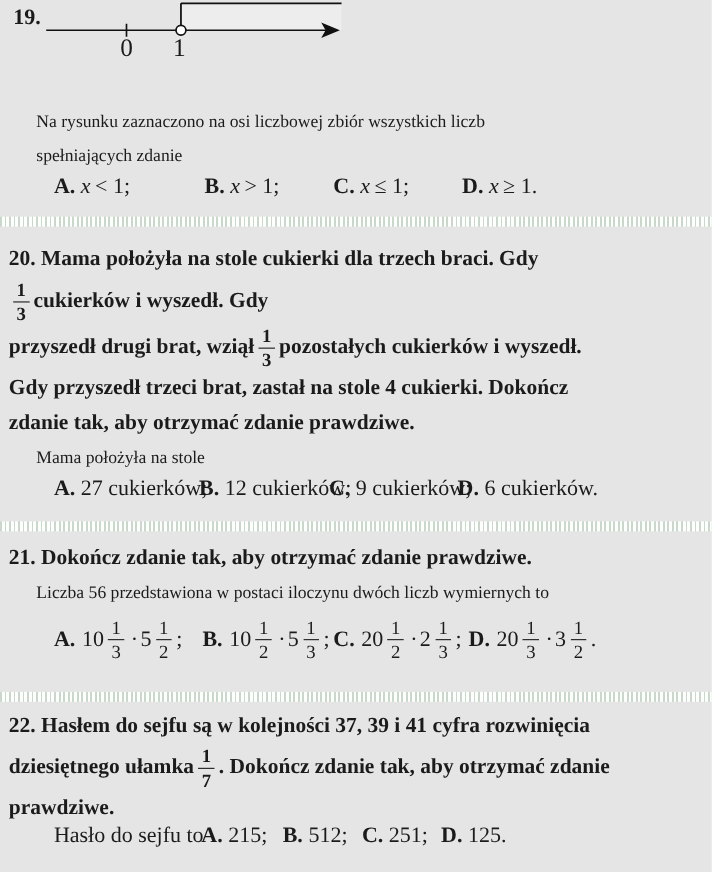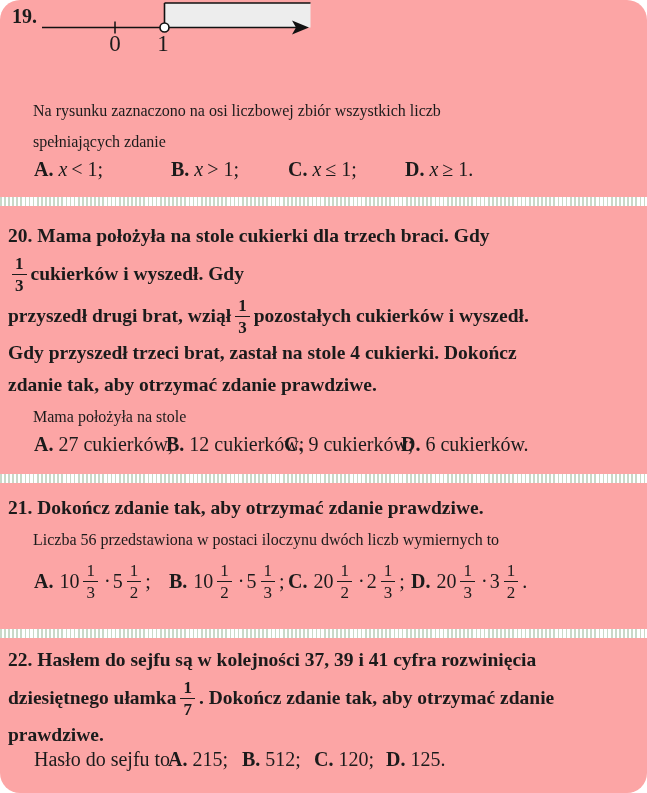"19." #page { background: #fca5a5 -> #e5e5e5; border-radius: 20px -> none }
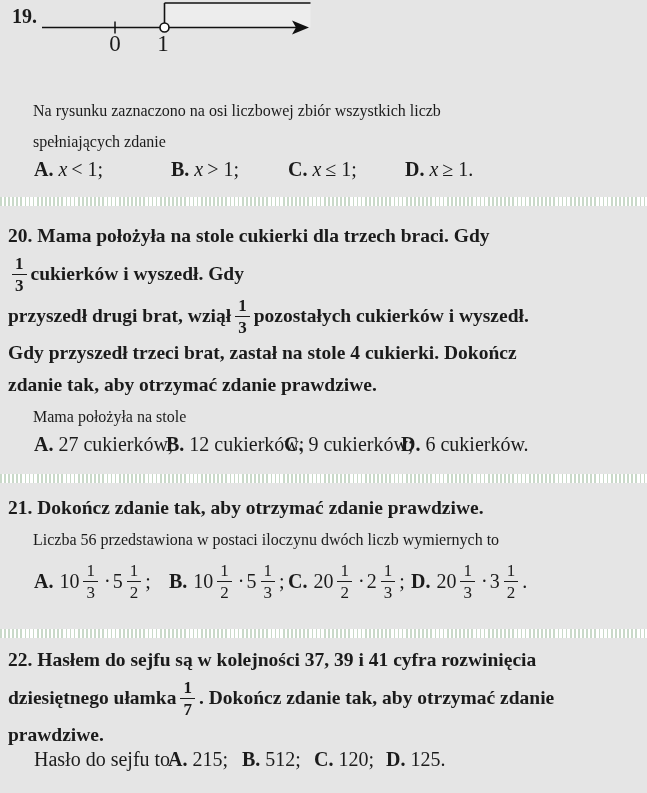"A. x < 1;" .optrow { left: 1px -> 16px }
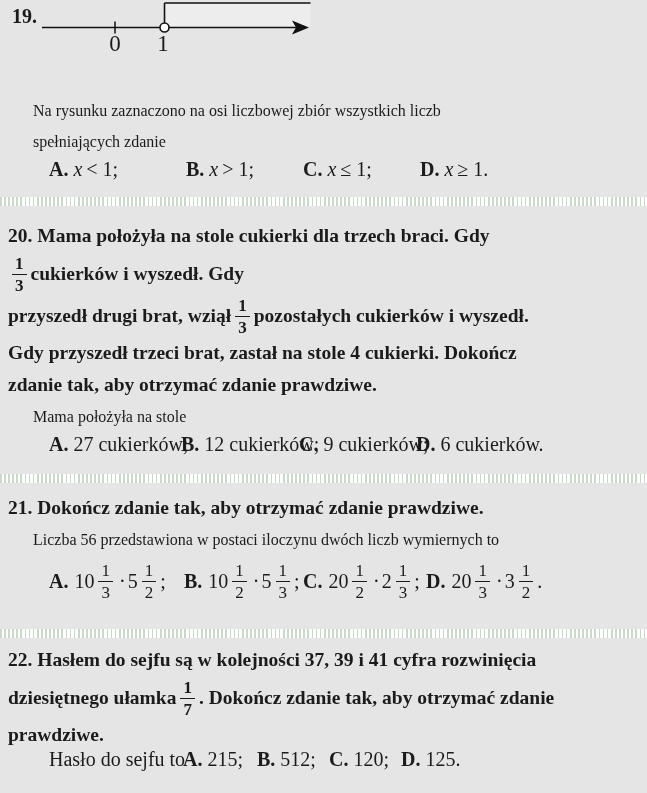"120;" span { text: 120 -> 251 }
